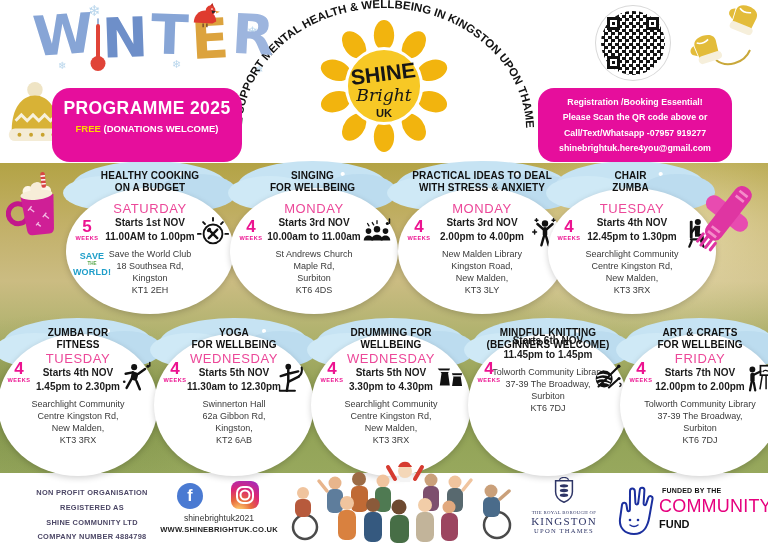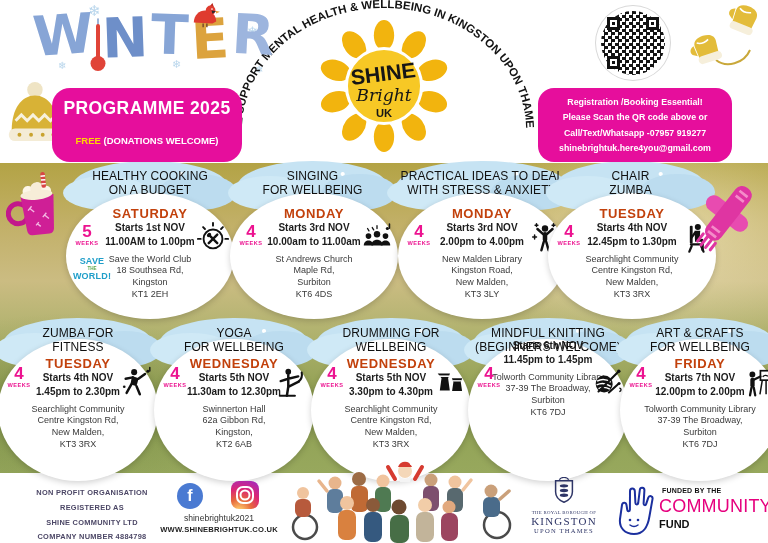"FREE (DONATIONS WELCOME)" .prog-free { margin-top: 16px -> 4px }
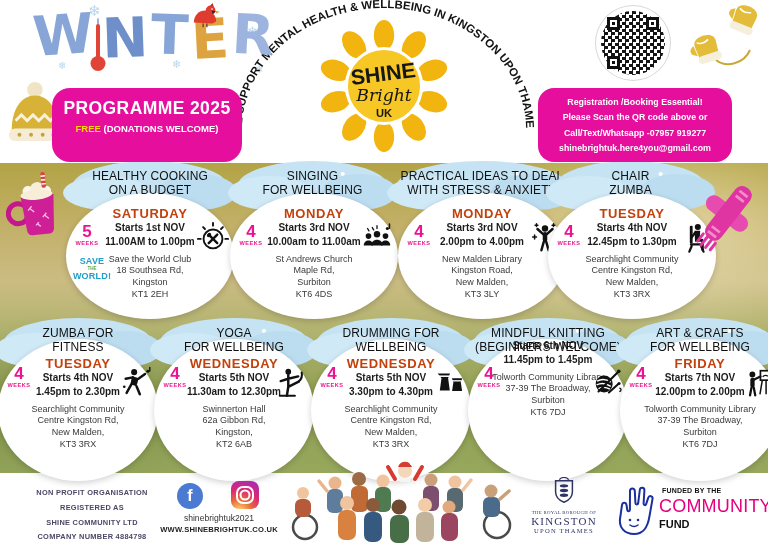"HEALTHY COOKING" .ttl { font-size: 12px -> 10px; font-weight: 400 -> 700 }
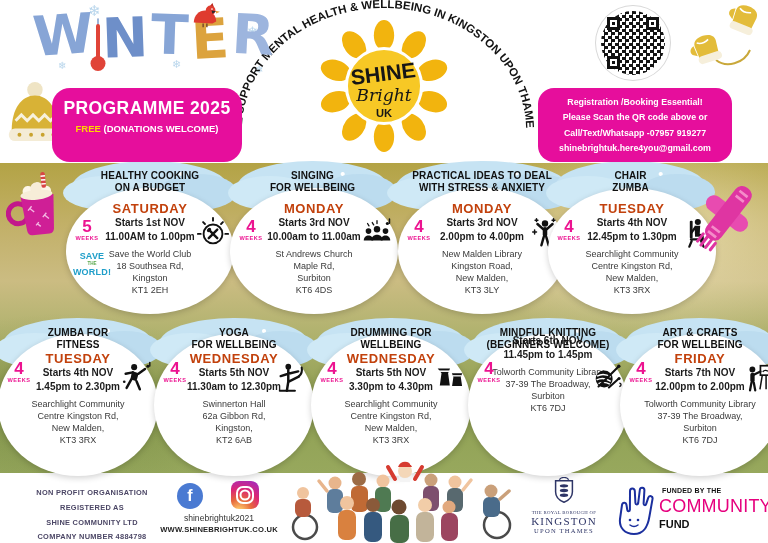"SATURDAY" .day { color: #c2410c -> #ec4899; font-weight: 700 -> 400 }
